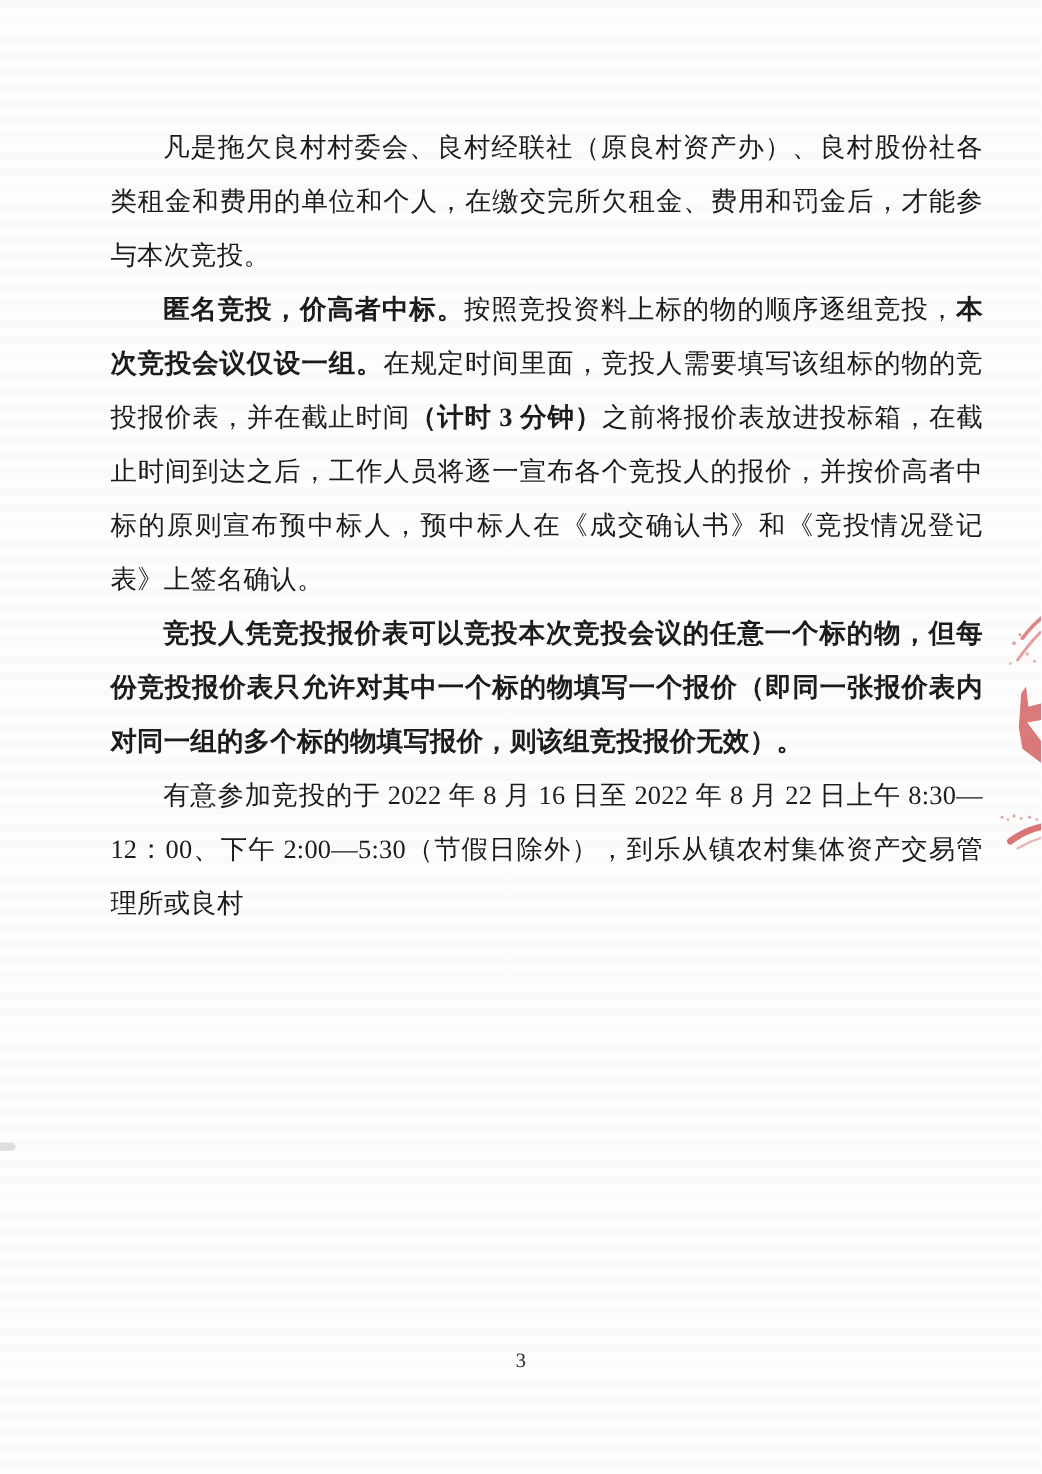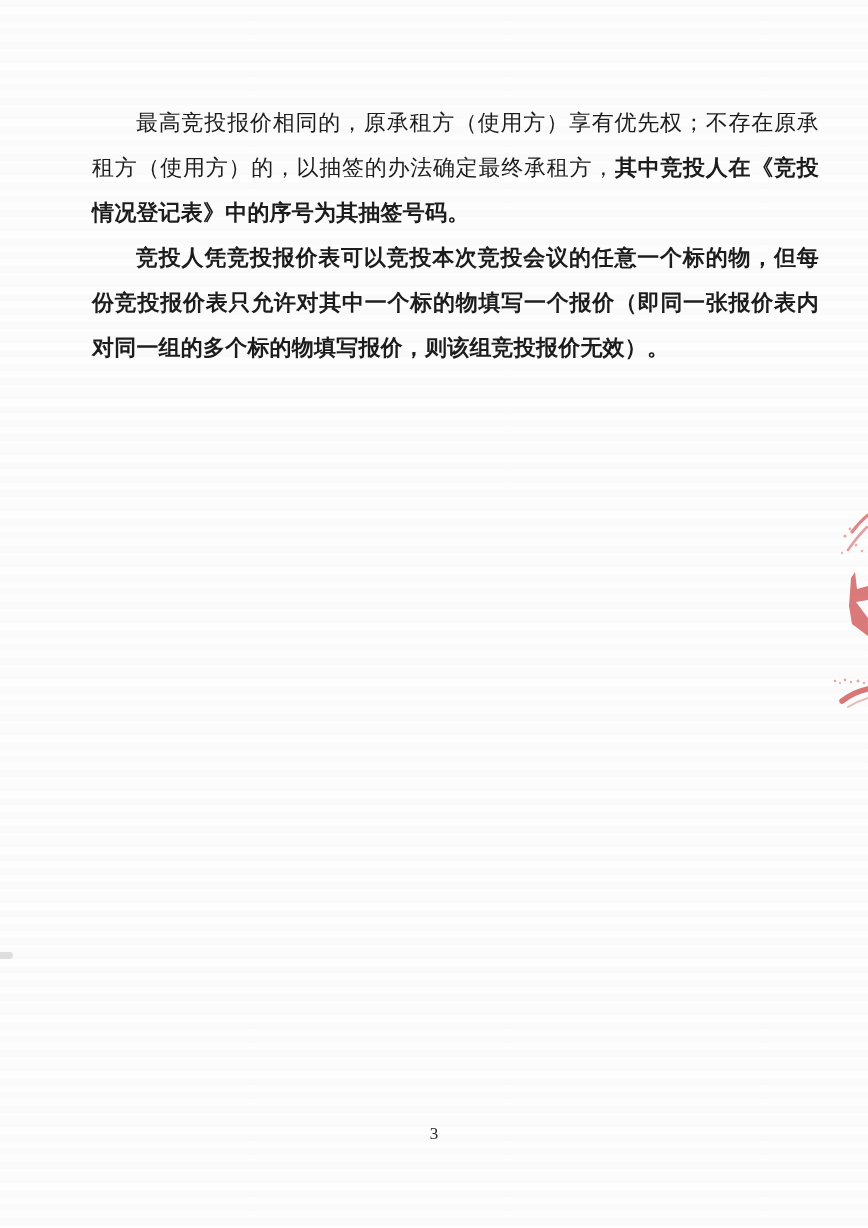"凡是拖欠良村村委会、良村经联社（原良村资产办）、良村股份社各类租金和费用的单位和" p { html: none -> <p><span>凡是拖欠良村村委会、良村经联社（原良村资产办）、良村股份社各类租金和费用的单位和个人，在缴交完所欠租金、费用和罚金后，才能参与本次竞投。</span></p> }
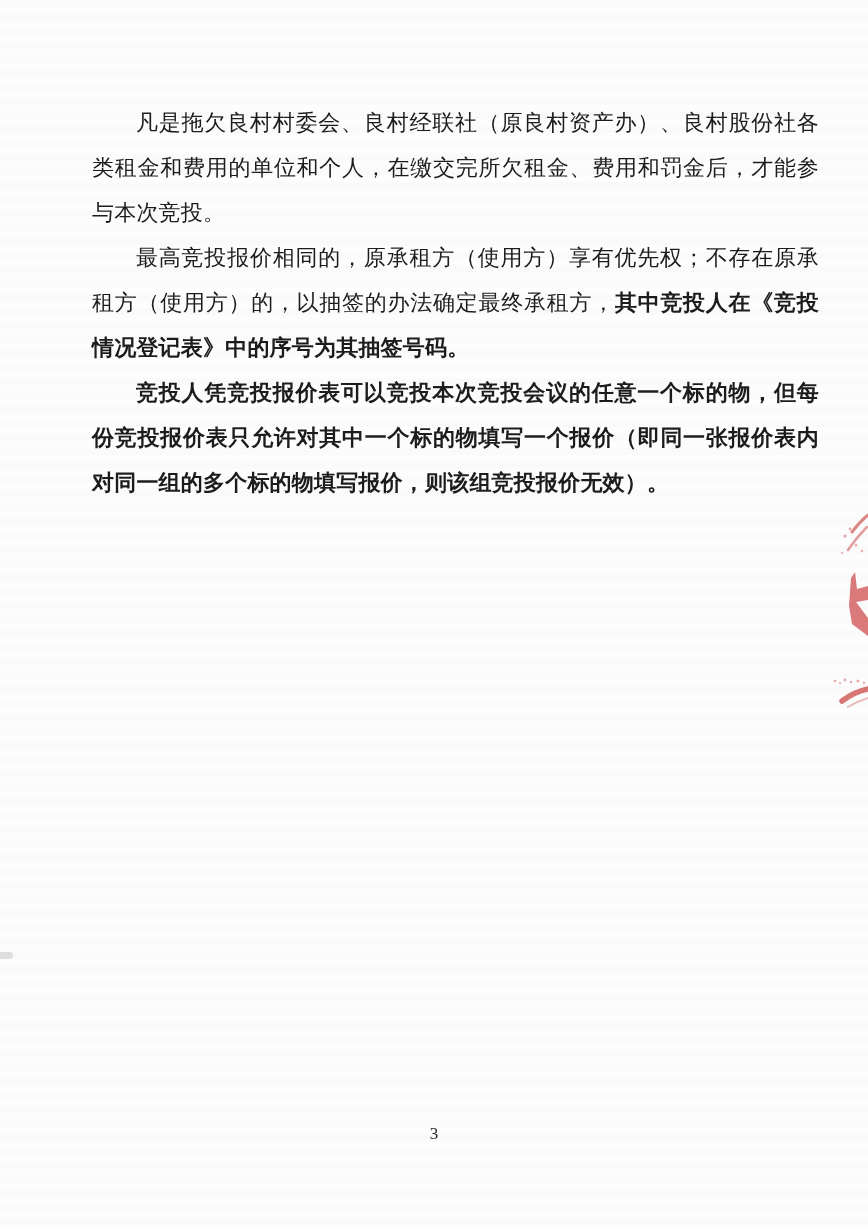"匿名竞投，价高者中标。按照竞投资料上标的物的顺序逐组竞投，本次竞投会议仅设一组。" p { html: none -> <p><span>匿名竞投，价高者中标。</span><span>按照竞投资料上标的物的顺序逐组竞投，</span><span>本次竞投会议仅设一组。</span><span>在规定时间里面，竞投人需要填写该组标的物的竞投报价表，并在截止时间</span><span>（计时 3 分钟）</span><span>之前将报价表放进投标箱，在截止时间到达之后，工作人员将逐一宣布各个竞投人的报价，并按价高者中标的原则宣布预中标人，预中标人在《成交确认书》和《竞投情况登记表》上签名确认。</span></p> }
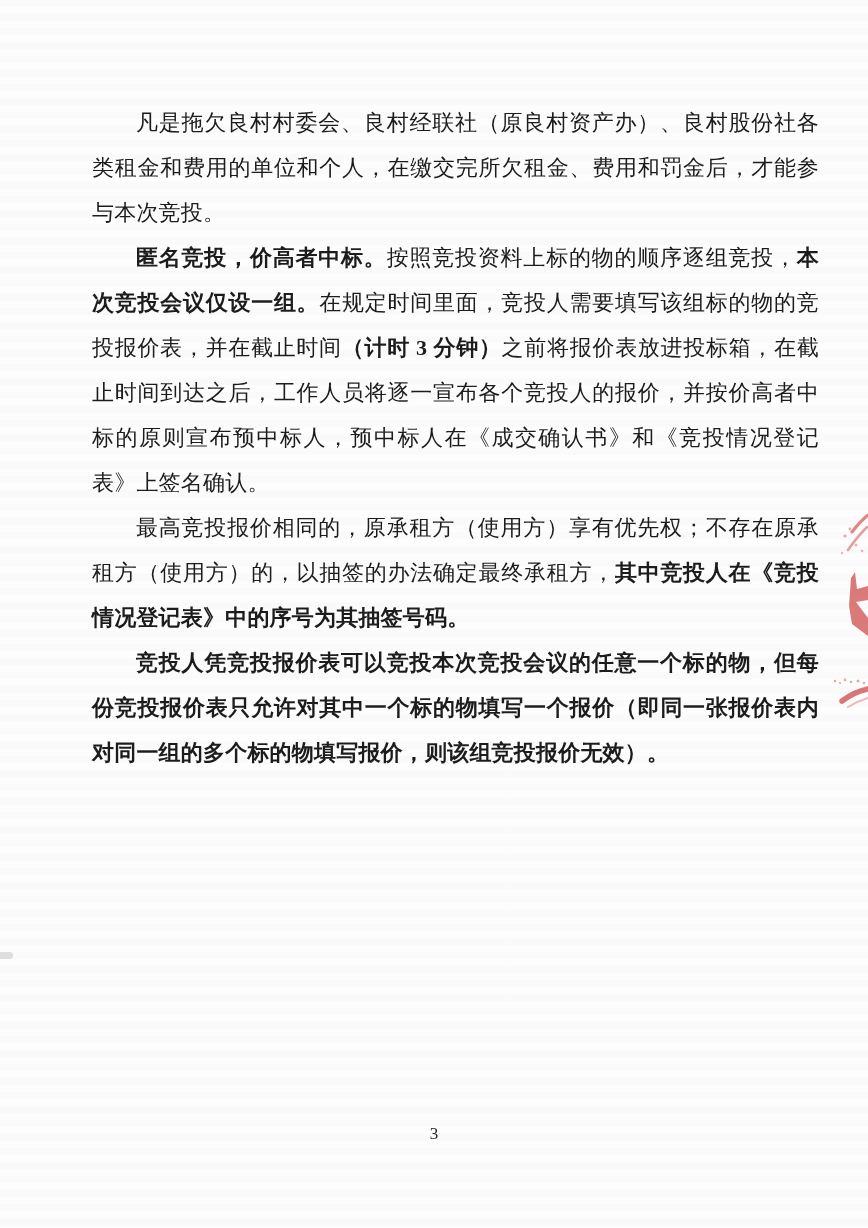"最高竞投报价相同的，原承租方（使用方）享有优先权；不存在原承租方（使用方）的，以" p { html: <p><span>最高竞投报价相同的，原承租方（使用方）享有优先权；不存在原承租方（使用方）的，以抽签的办法确定最终承租方，</span><span>其中竞投人在《竞投情况登记表》中的序号为其抽签号码。</span></p> -> none }
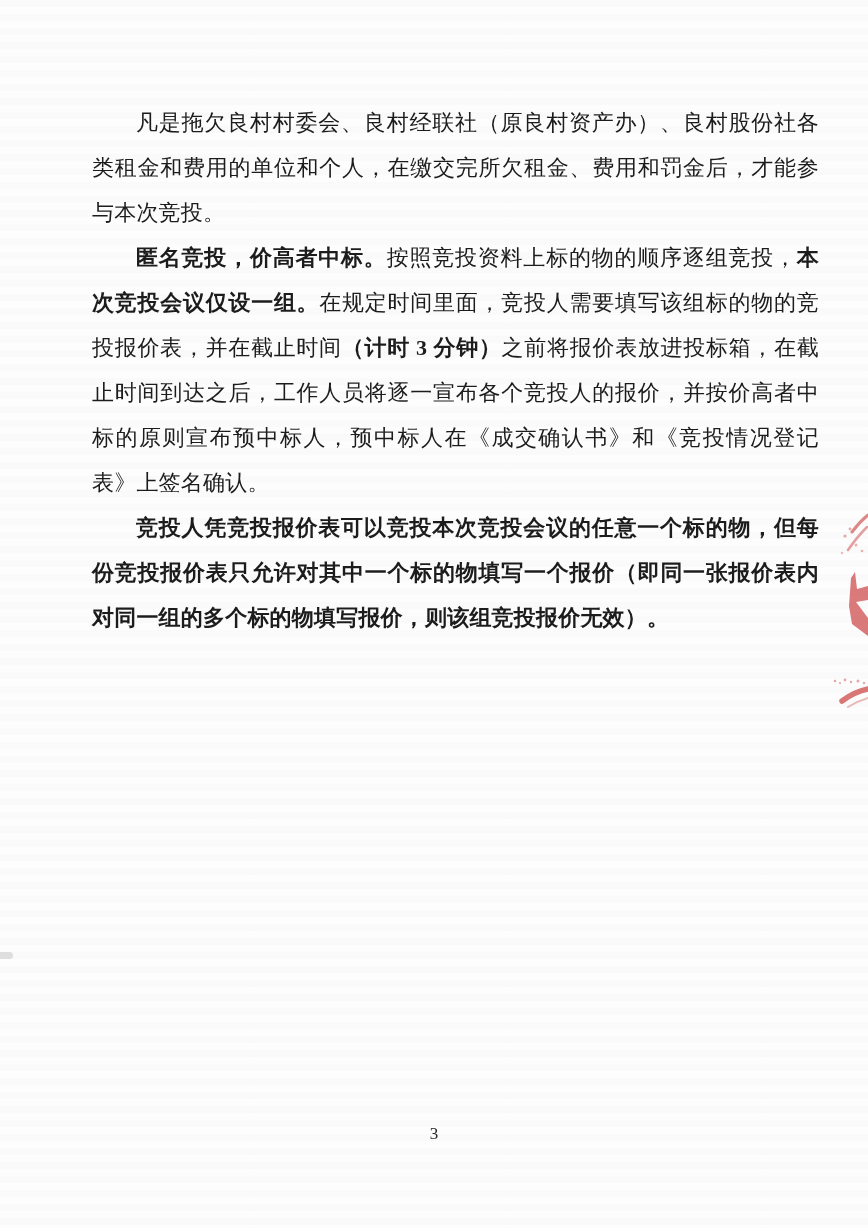"有意参加竞投的于 2022 年 8 月" p { html: none -> <p><span>有意参加竞投的于 2022 年 8 月 16 日至 2022 年 8 月 22 日上午 8:30—12：00、下午 2:00—5:30（节假日除外），到乐从镇农村集体资产交易管理所或良村</span></p> }
